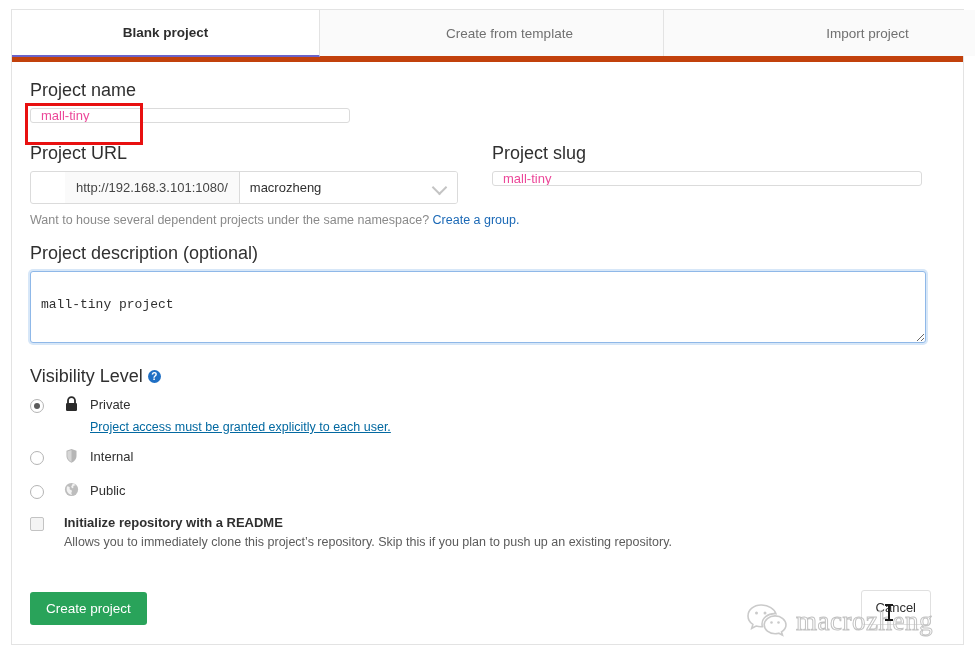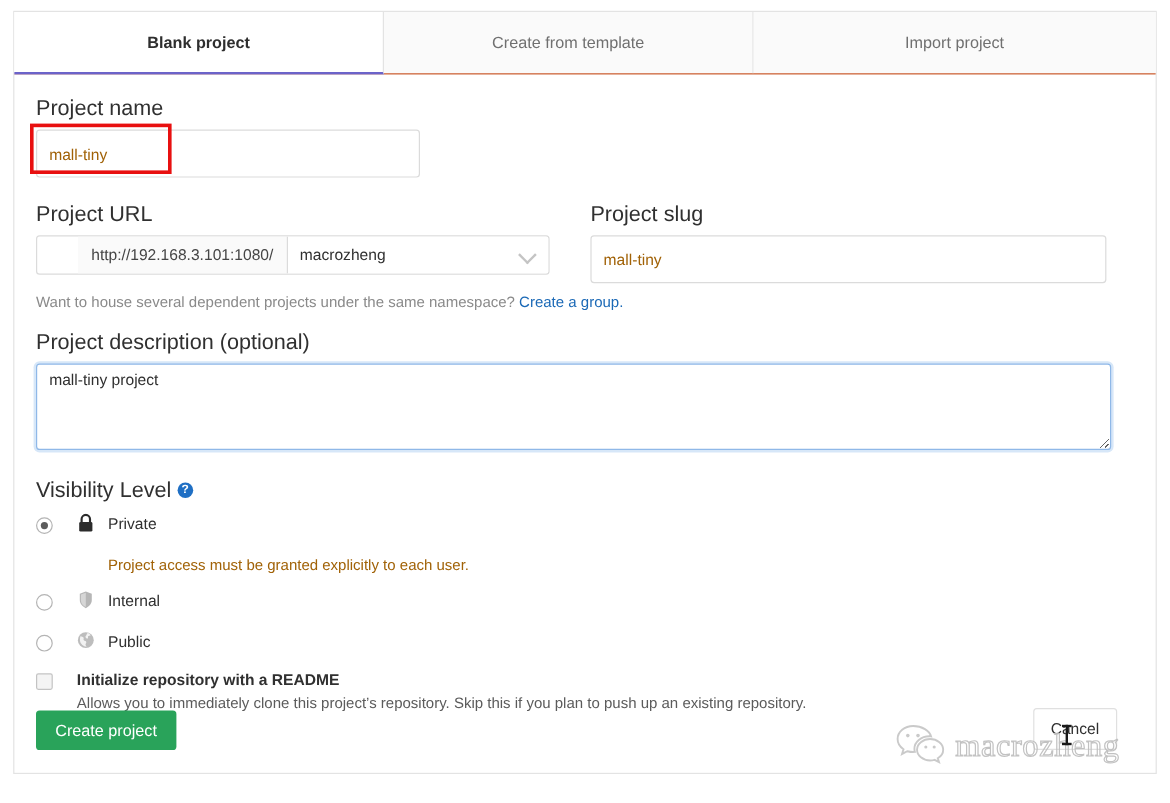"Blank project" .tabs { border-bottom: 1px solid #c2410c -> 6px solid #c2410c; gap: none -> 36px }
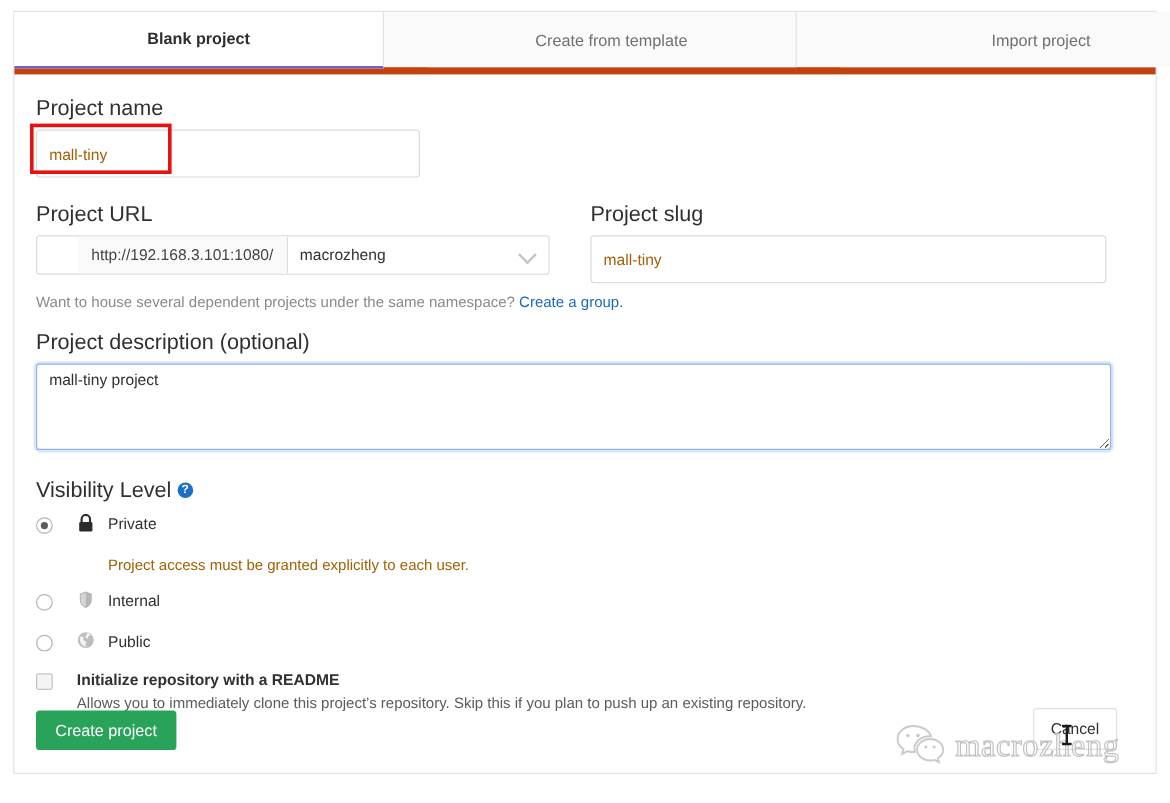"mall-tiny" .text-input { color: #a16207 -> #ec4899; height: 40px -> 15px }
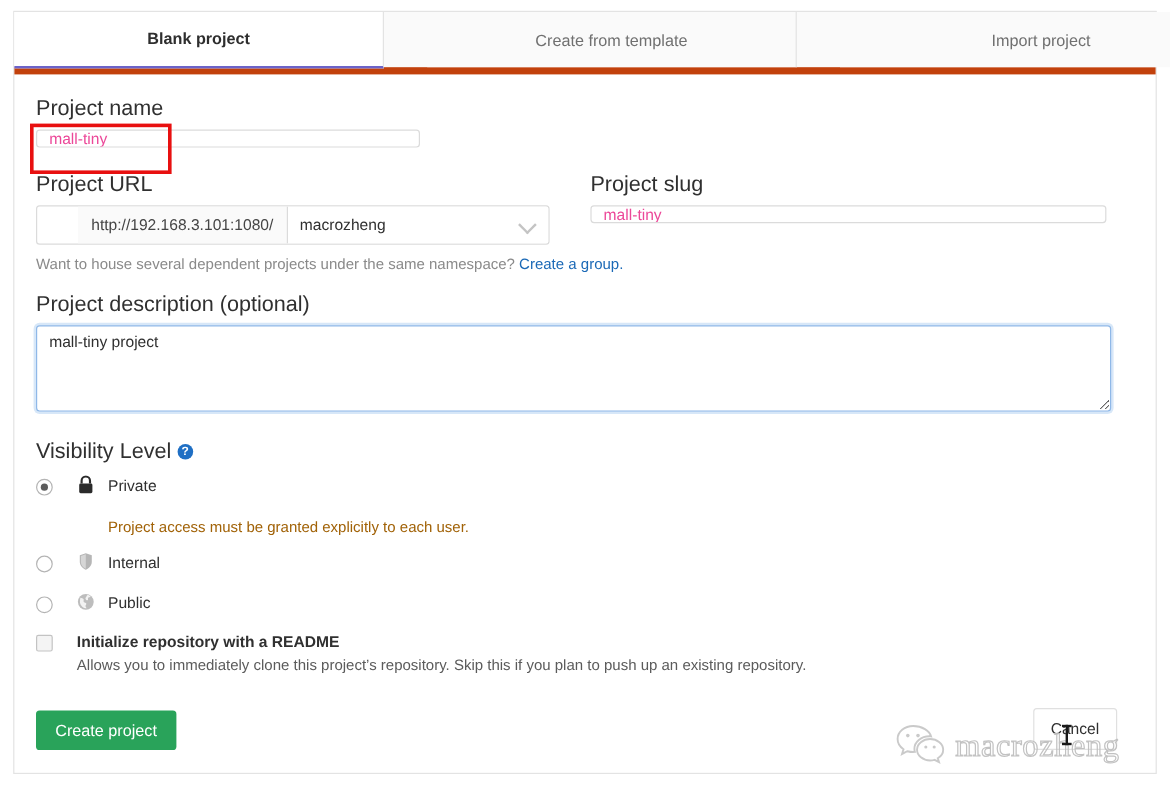"mall-tiny project" #project-description-textarea { font-family: Liberation Sans, sans-serif -> Liberation Mono, monospace; padding: 4px 10px -> 24px 10px }
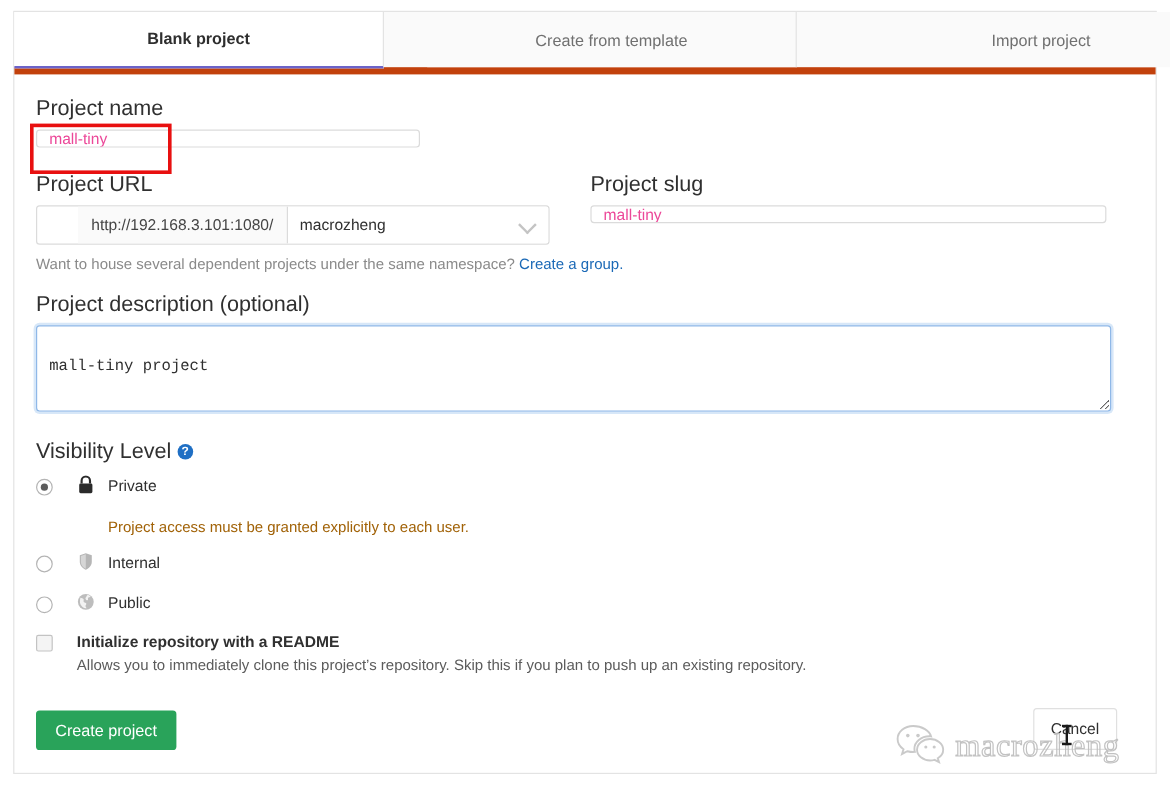"Project access must be granted" .vis-sub { color: #a16207 -> #0369a1; margin-top: 19px -> 7px; text-decoration: none -> underline }
